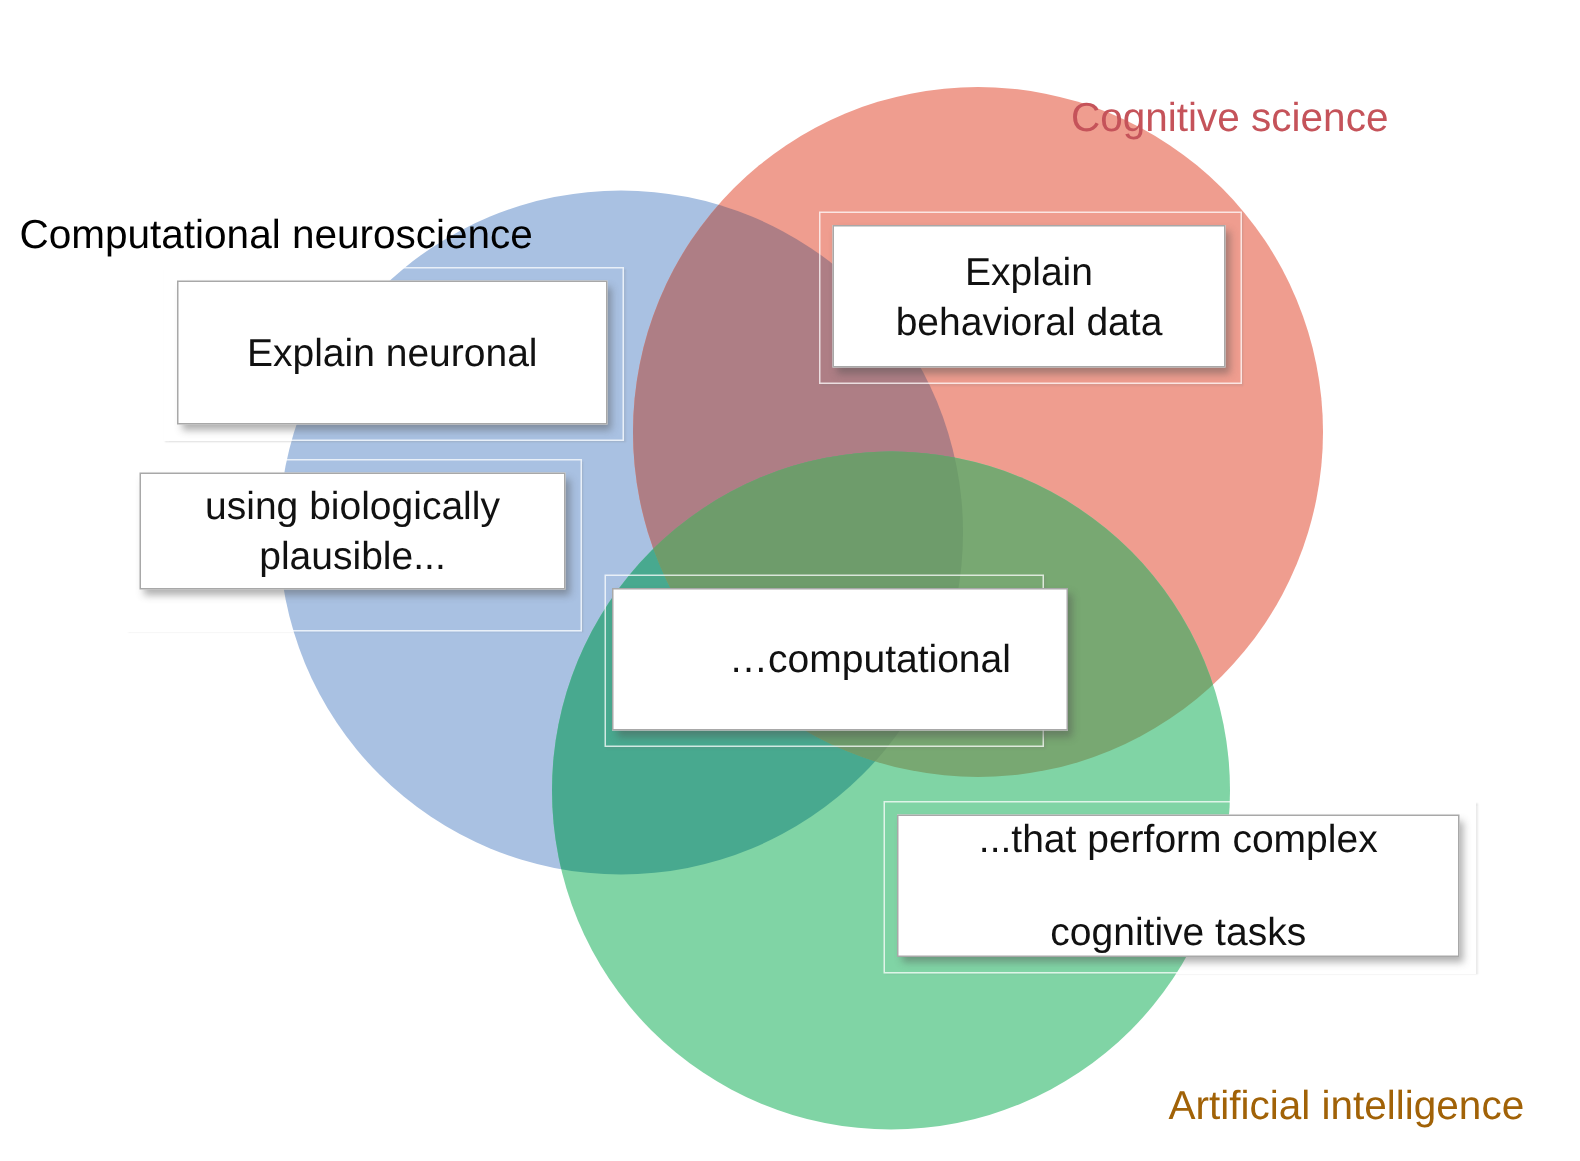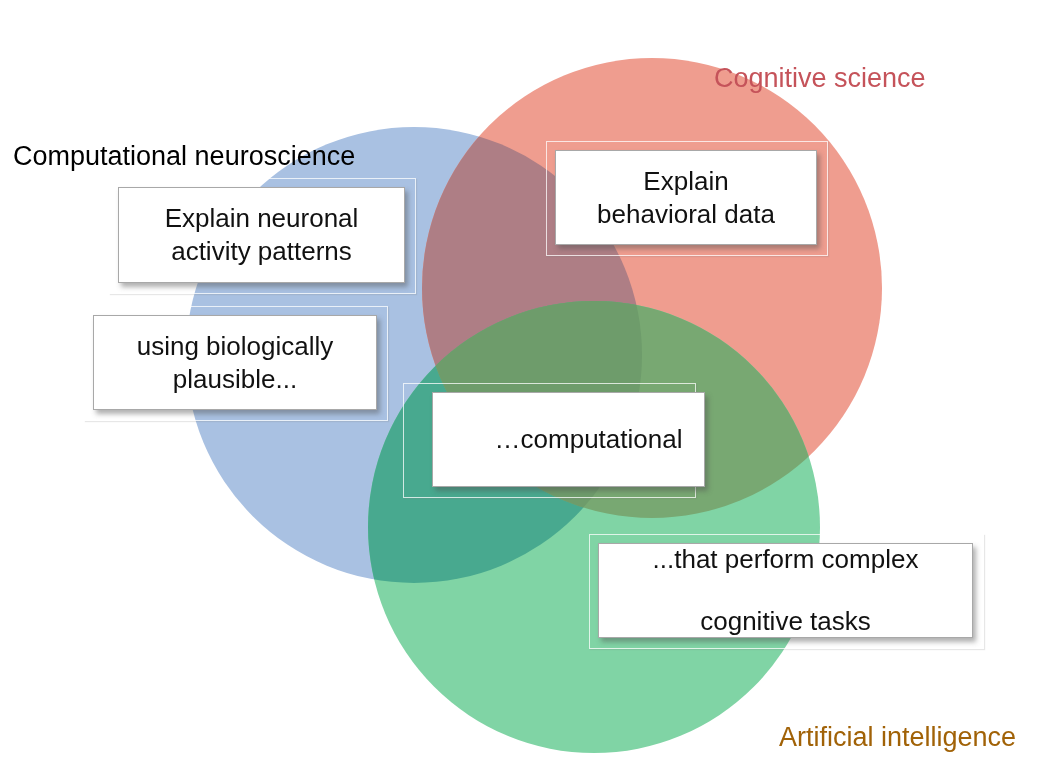"activity patterns" span.line { html: <span>activity patterns</span> -> none }
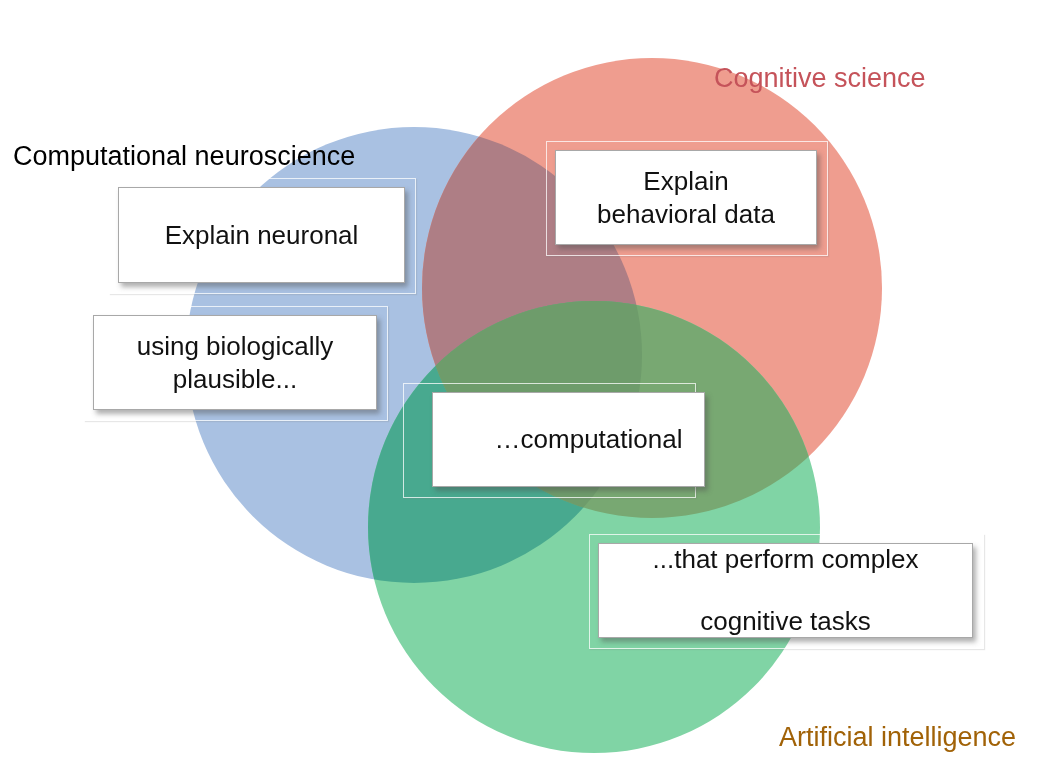"using biologically" #box-biological { height: 95px -> 78px }
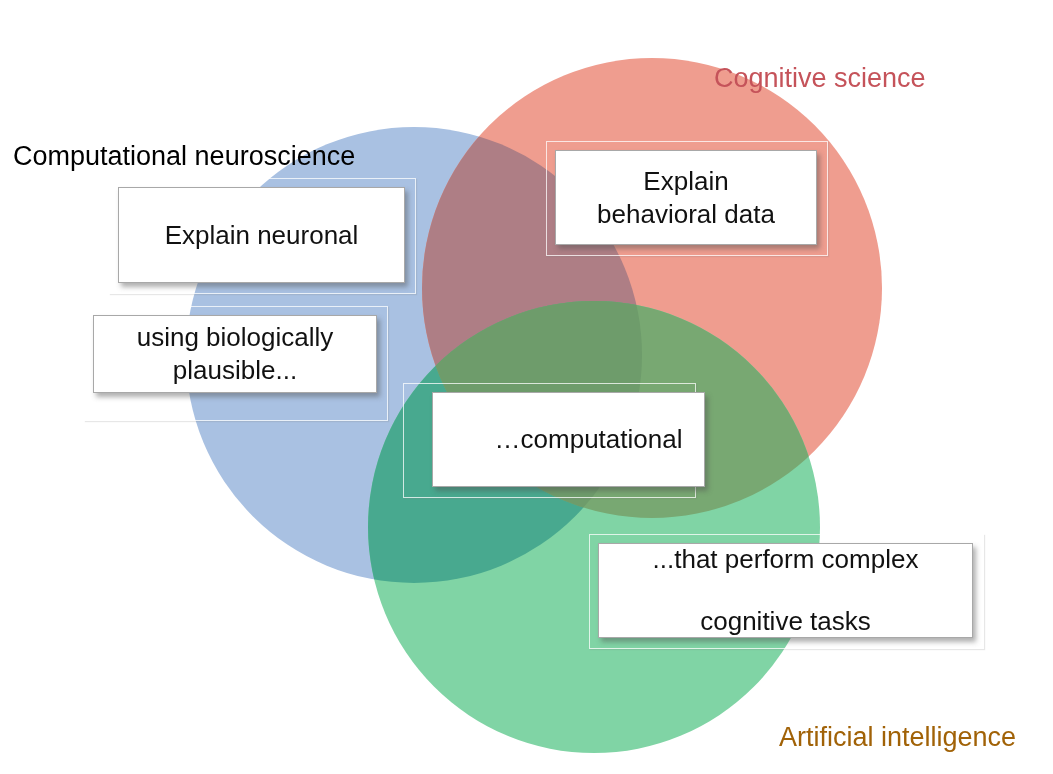"…computational" #box-models { left: 432px -> 408px; width: 273px -> 304px }
